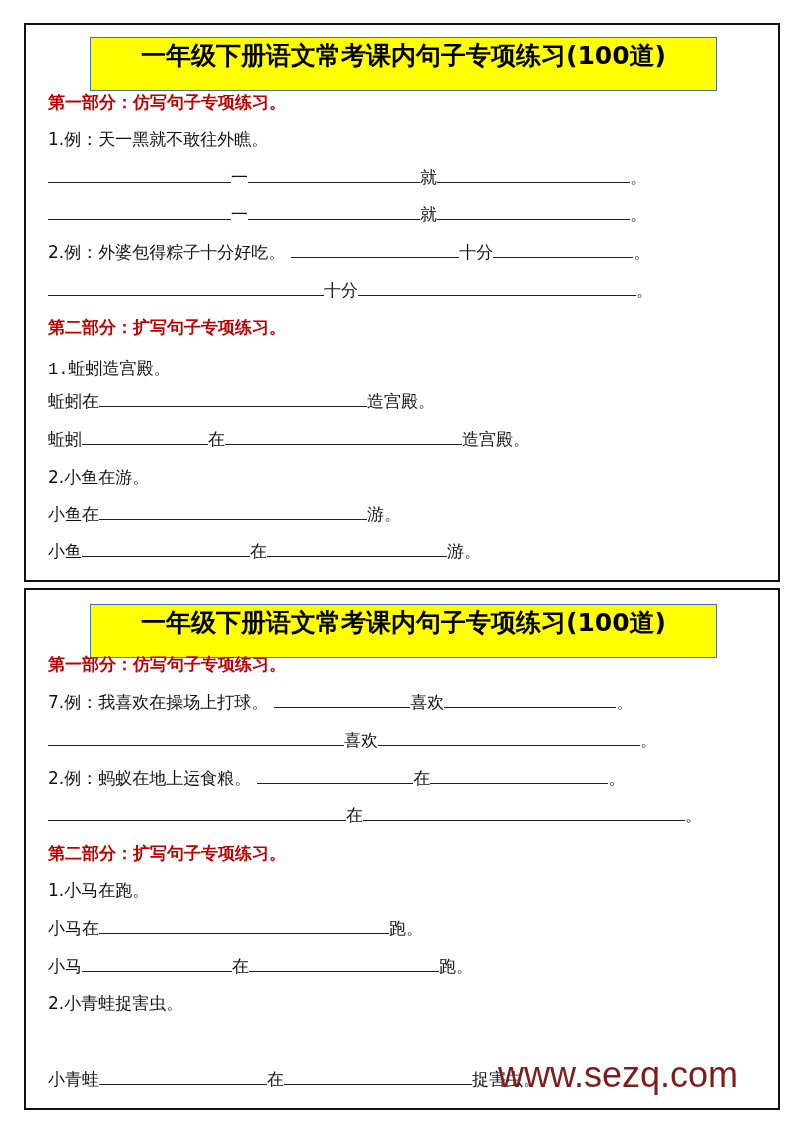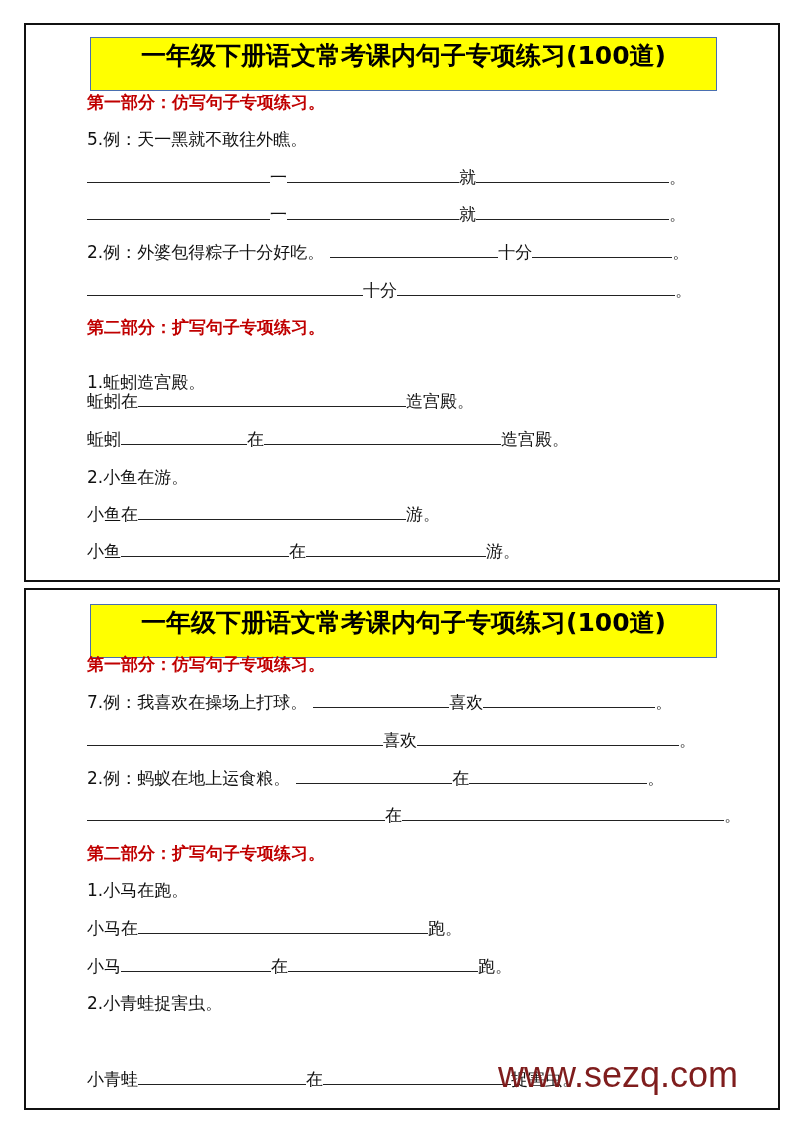"第一部分：仿写句子专项练习。" .row { margin-left: 39px -> none }
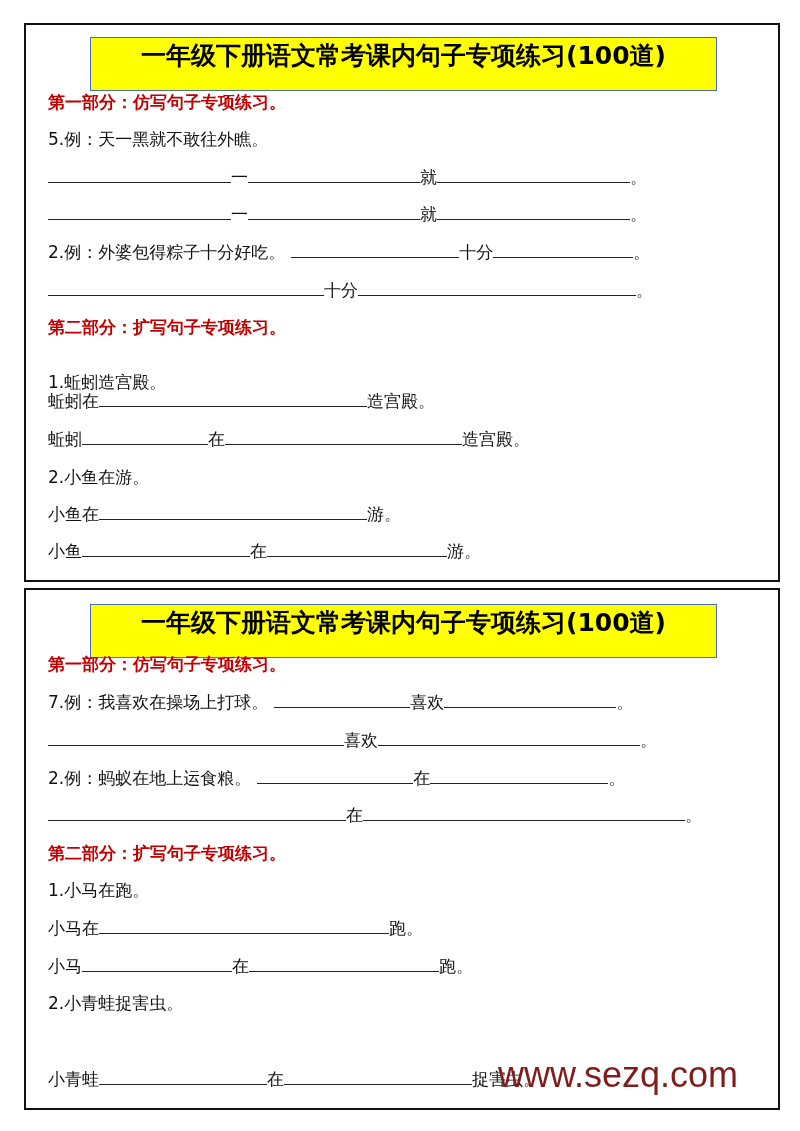"5.例：天一黑就不敢往外瞧。" div.row { text: 5 -> 1 }
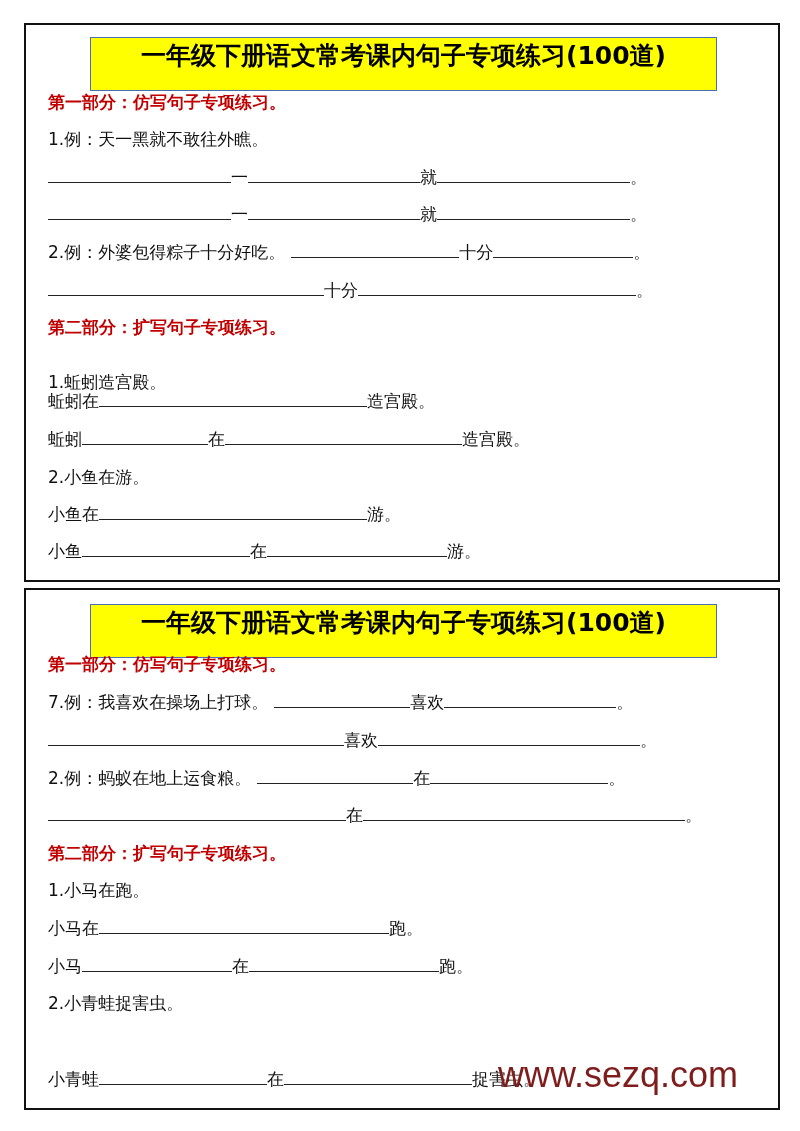"1.蚯蚓造宫殿。" div.row { font-family: none -> Liberation Mono, monospace; top: 344px -> 332px }
